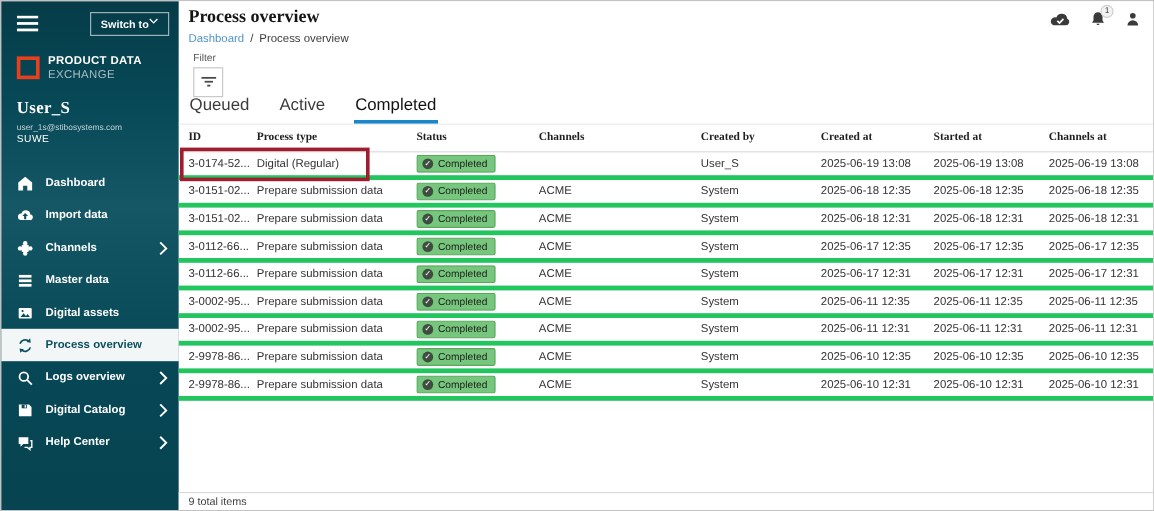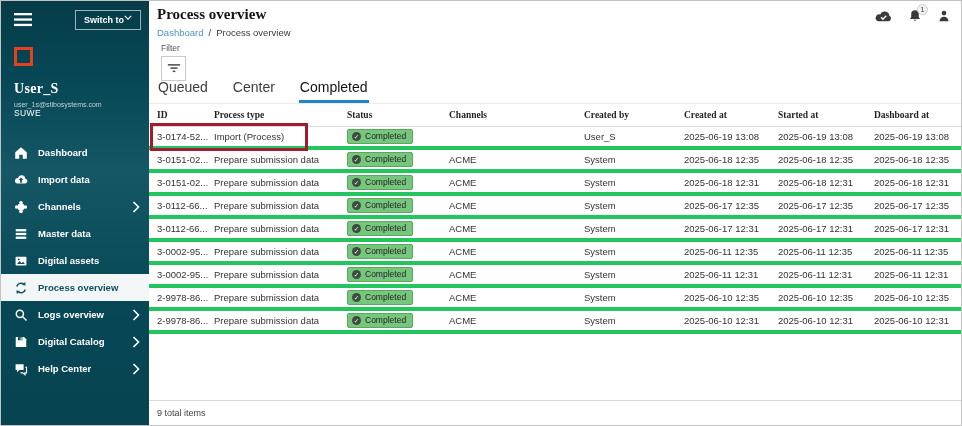"PRODUCT DATA" div { html: none -> <div> <div>PRODUCT DATA</div> <div>EXCHANGE</div> </div> }
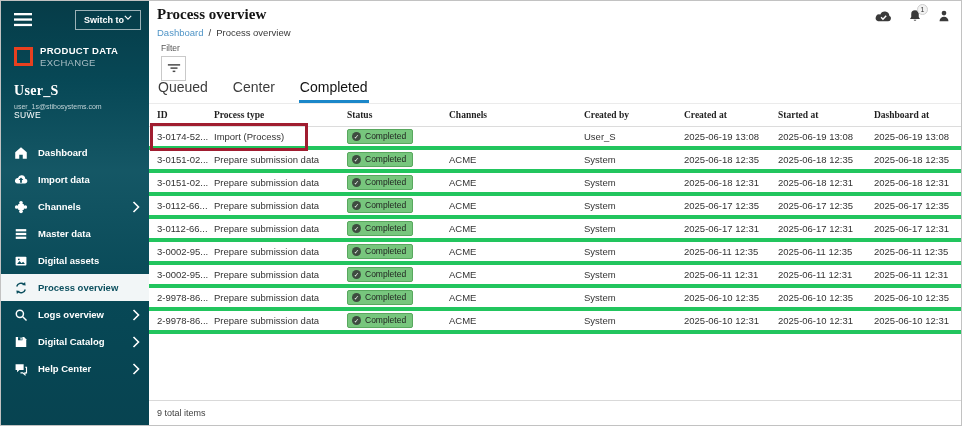"Center" div.tab { text: Center -> Active }
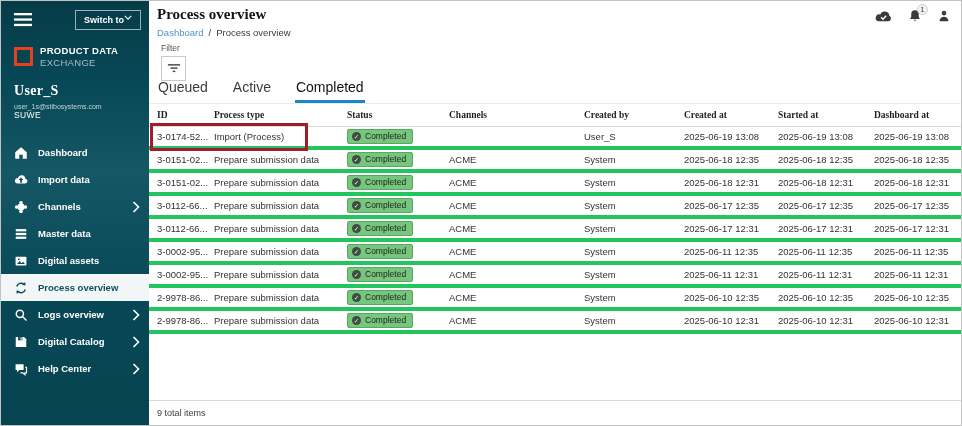"Dashboard at" span { text: Dashboard -> Channels }
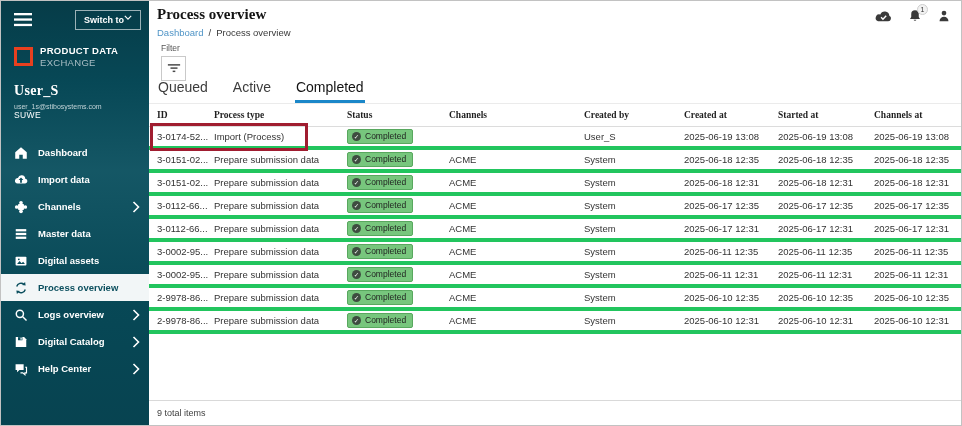"Import (Process)" span.cell { text: Import (Process -> Digital (Regular }
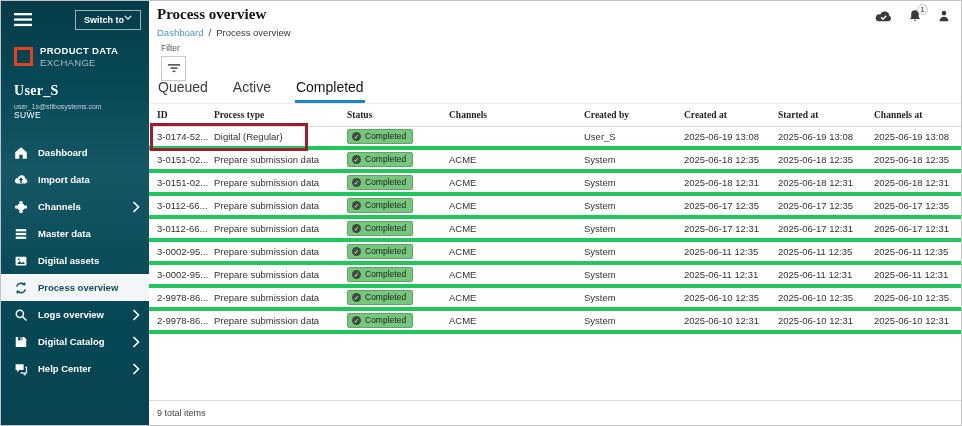"9 total items" .list-footer { height: 25px -> 15px }
